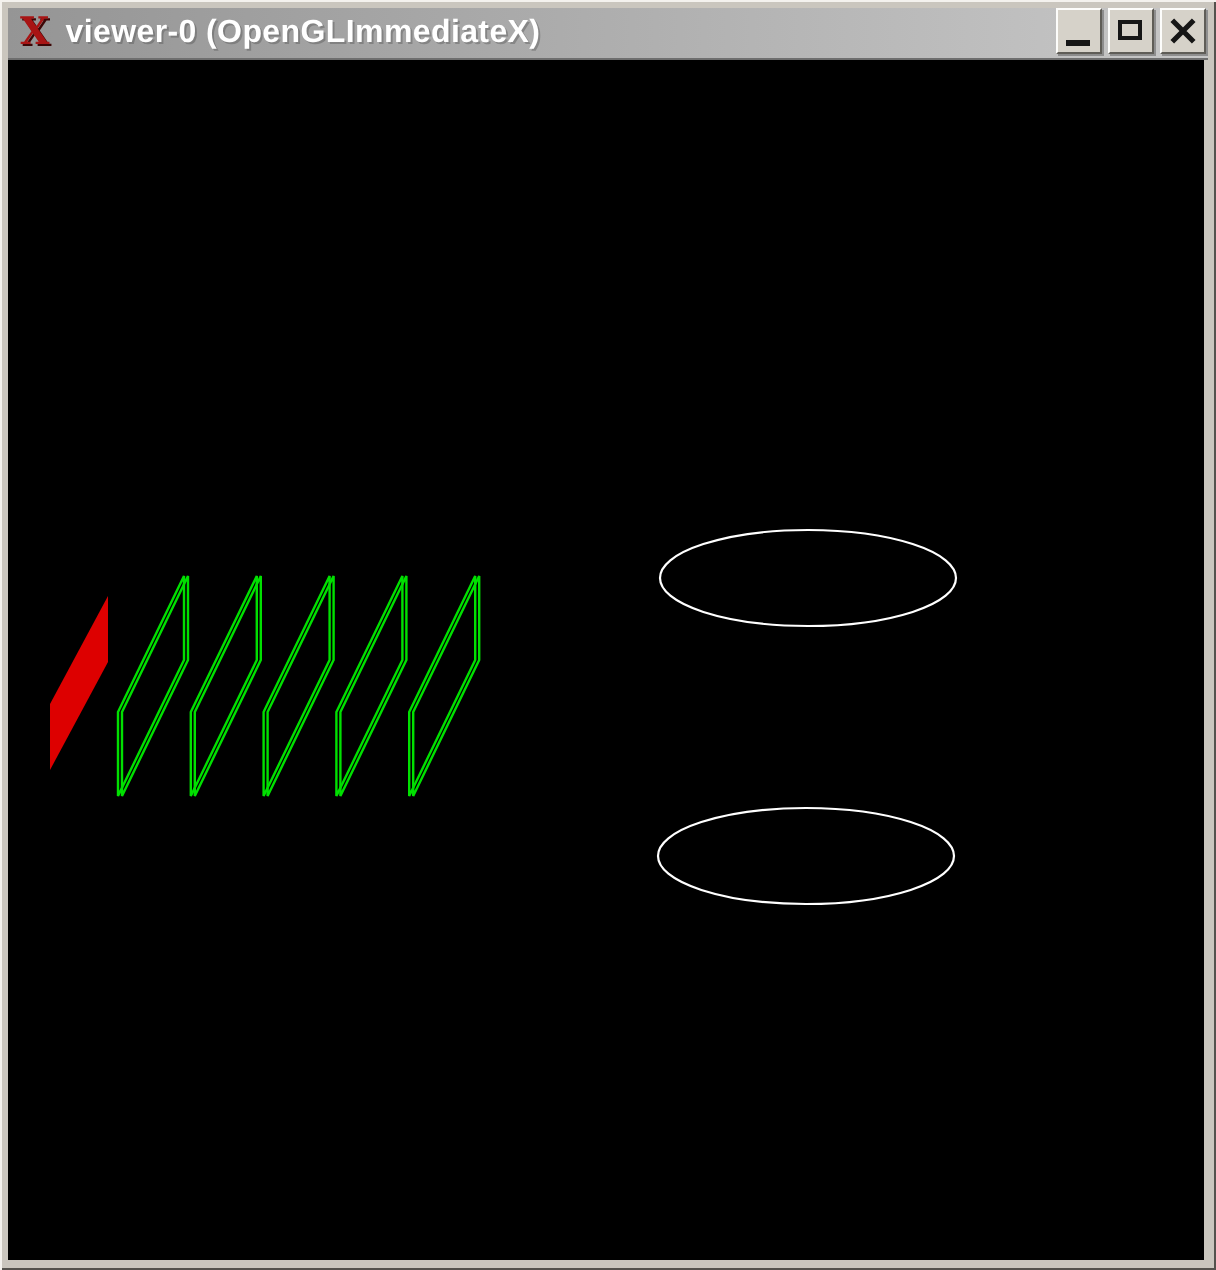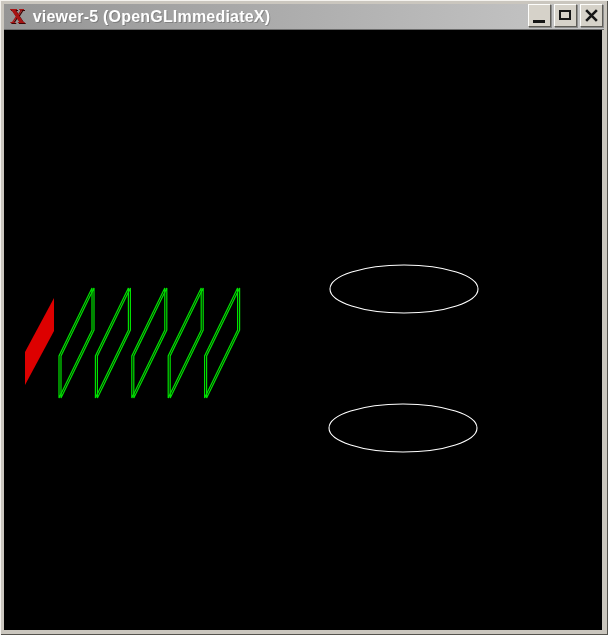"viewer-5 (OpenGLImmediateX)" span.title { text: viewer-5 -> viewer-0 }
